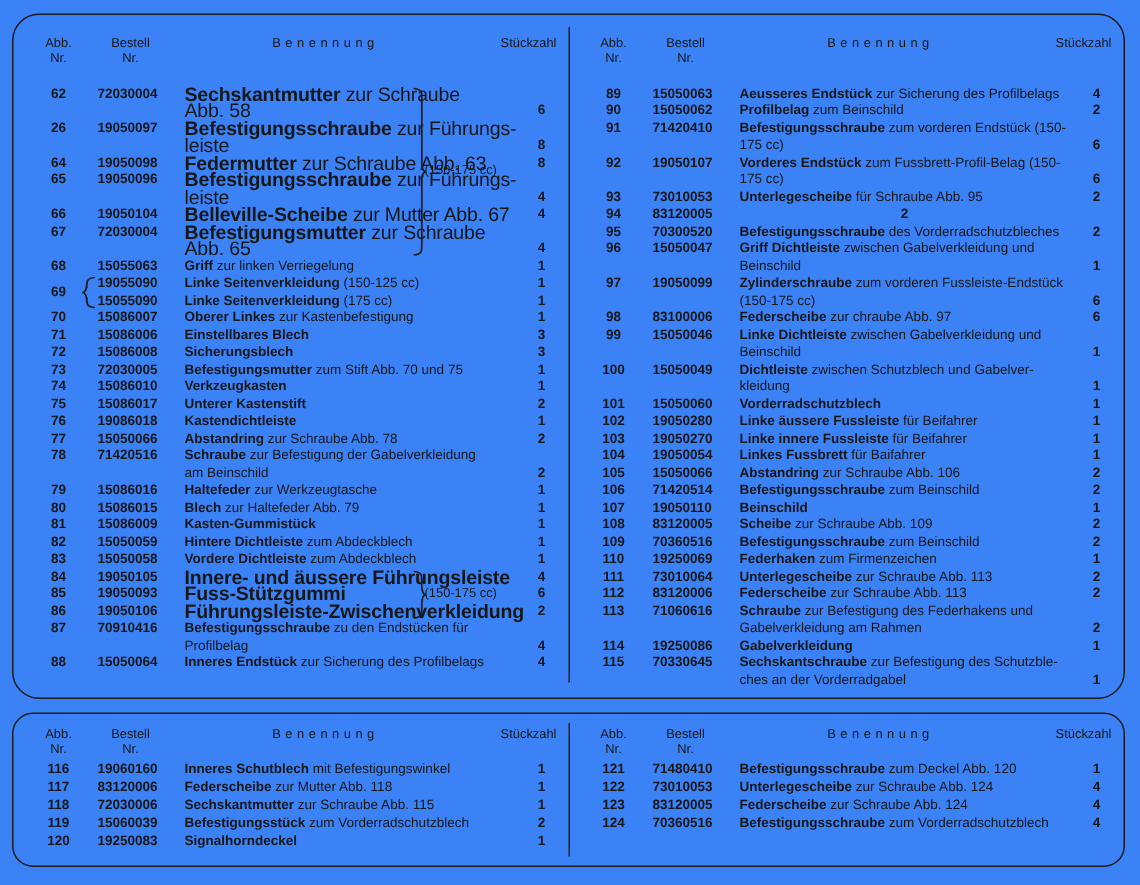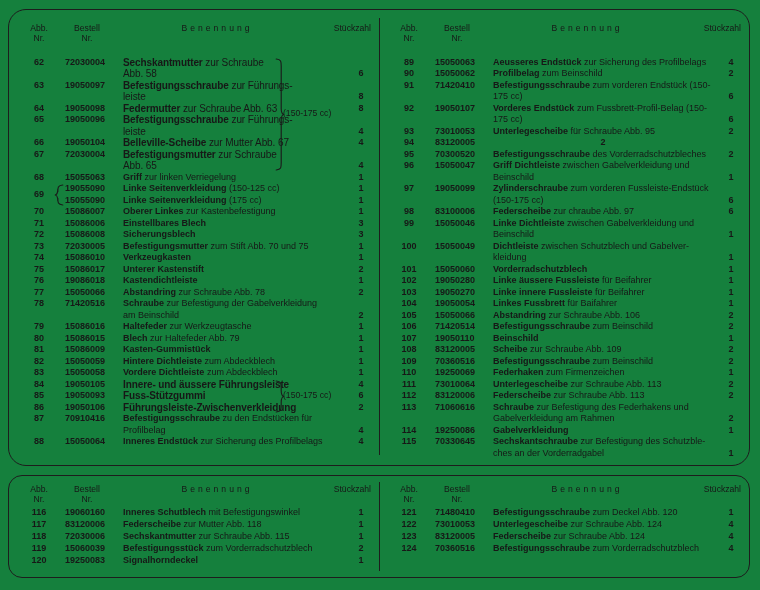"Abb." .page { background: #15803d -> #3b82f6 }
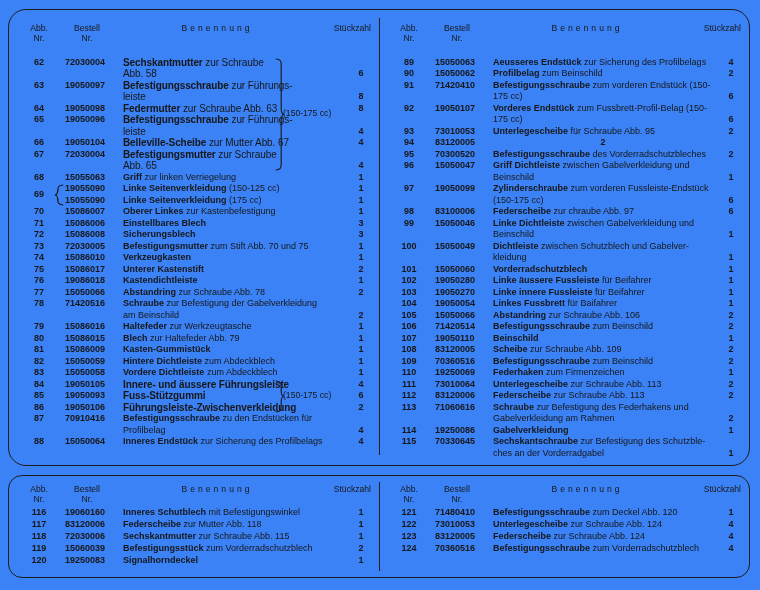"Sechskantmutter zur Schraube" .row--grouped .c-name { font-size: 10px -> 13px }
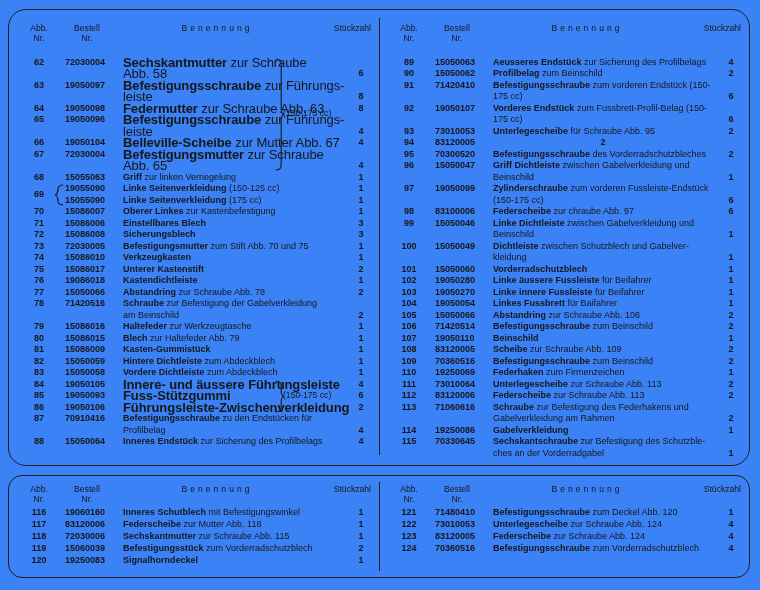"63" div.c-abb { text: 63 -> 26 }
